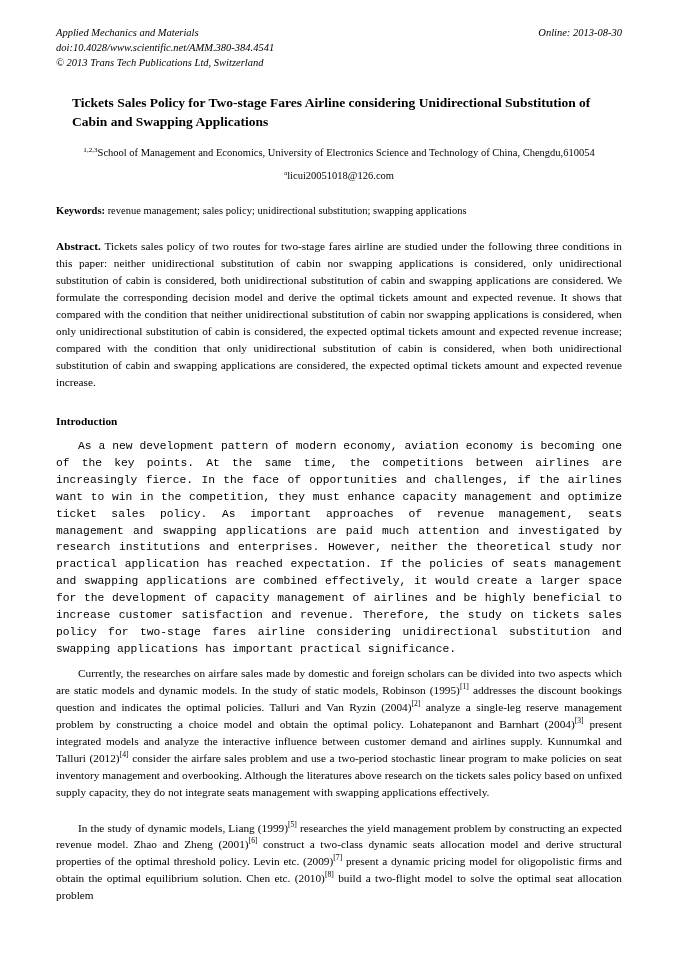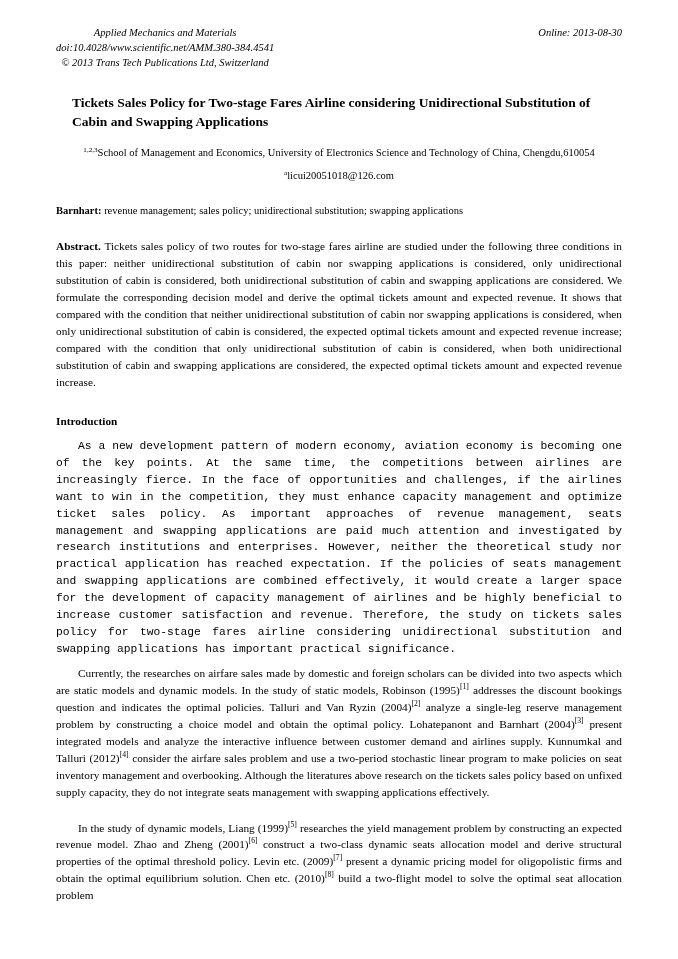"Applied Mechanics and Materials" .header-left div, .header-right div { text-align: center -> none }
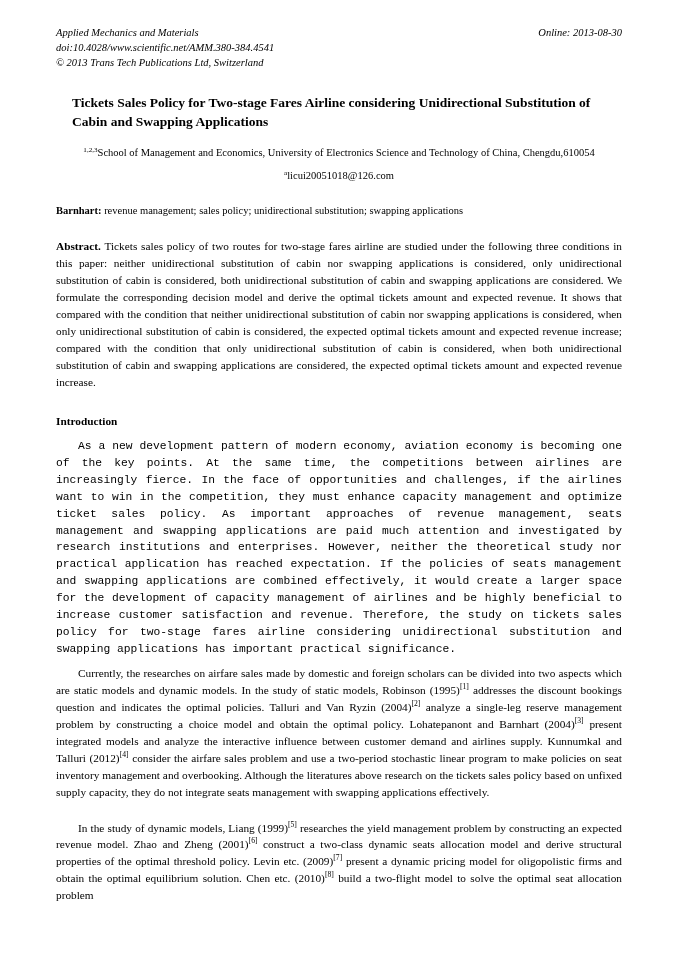"Barnhart:" b { text: Barnhart -> Keywords }
